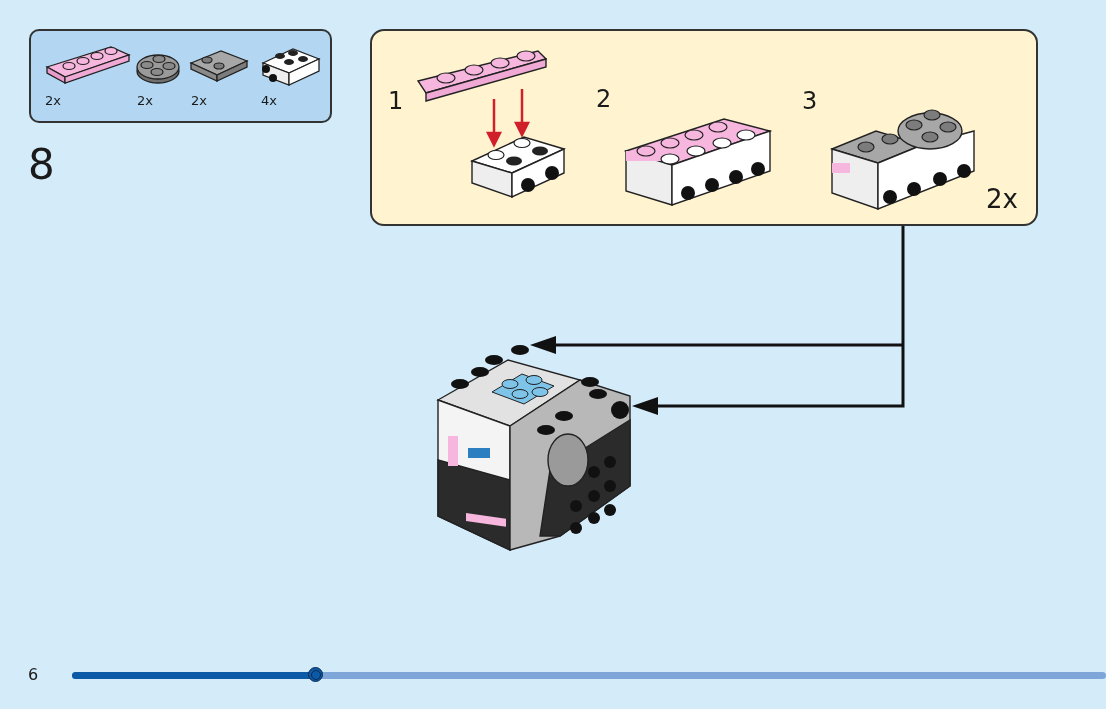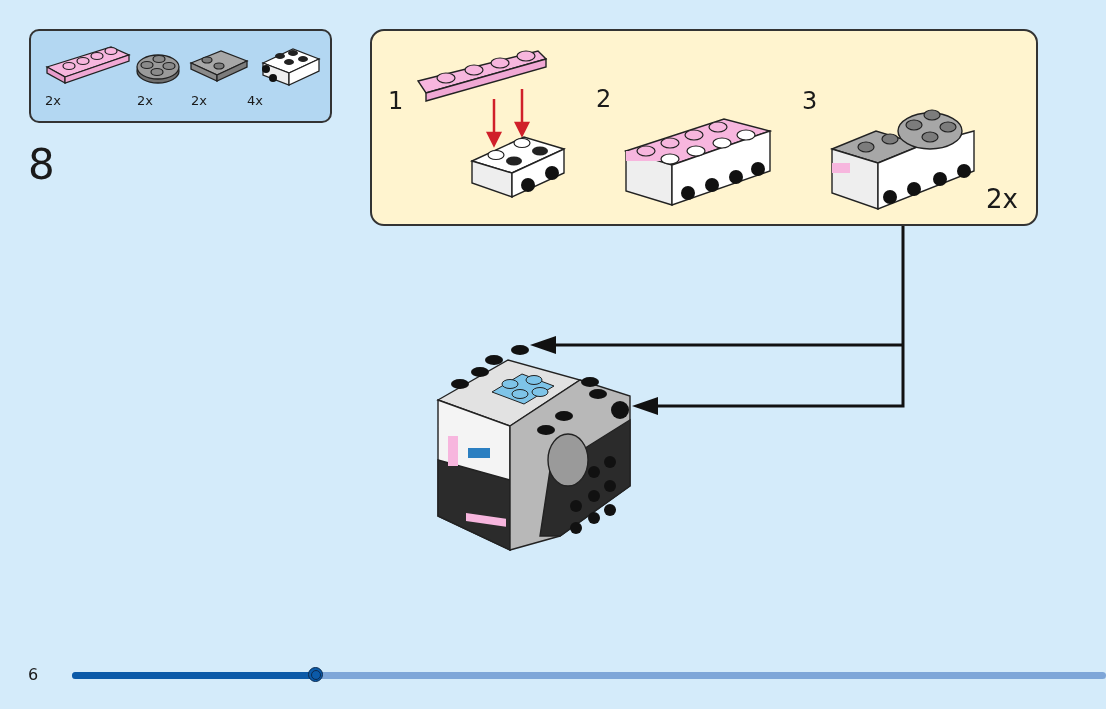"4x" div.qty { left: 216px -> 230px }
